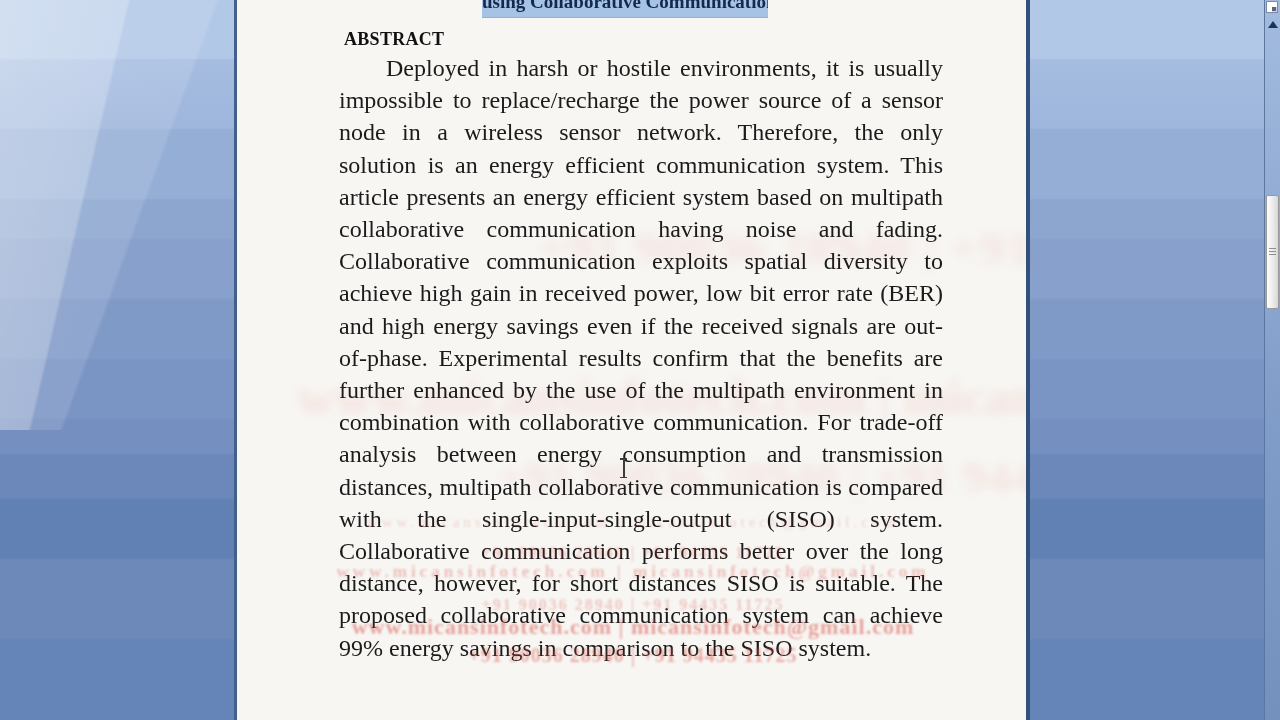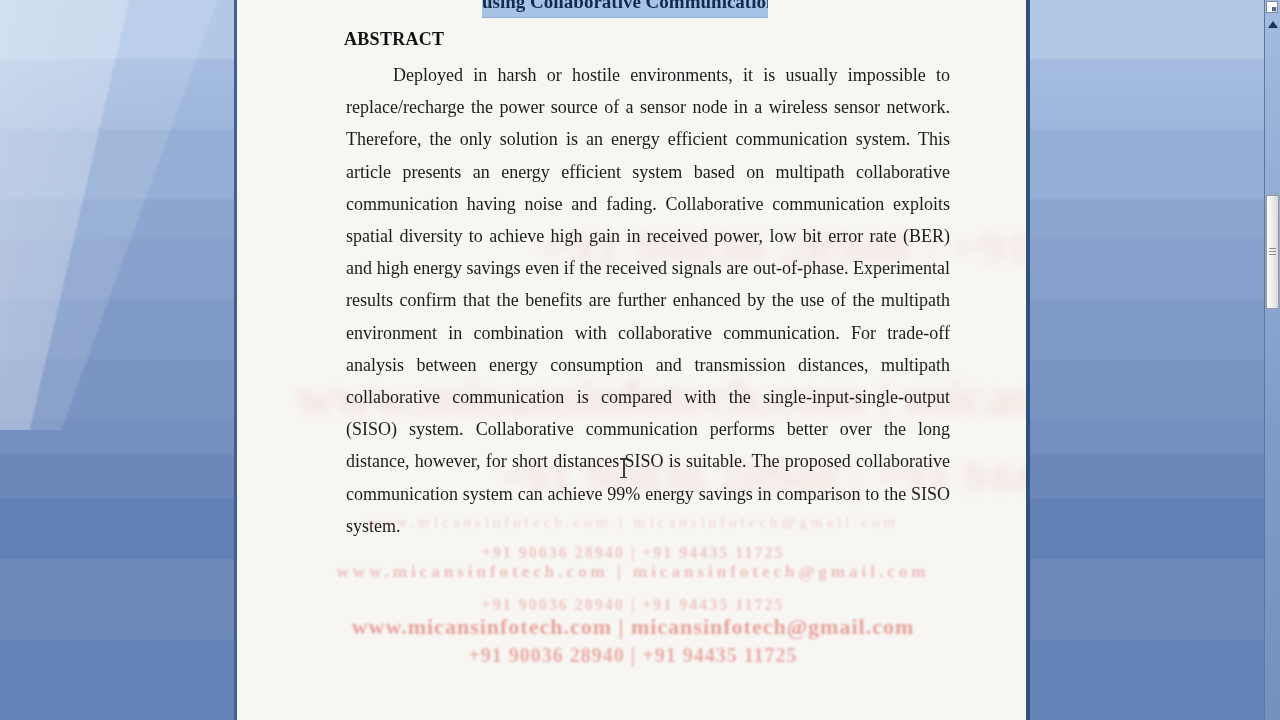"Deployed in harsh or hostile" .abstract-body { font-size: 18px -> 24px; margin: 15px -> 8px }
